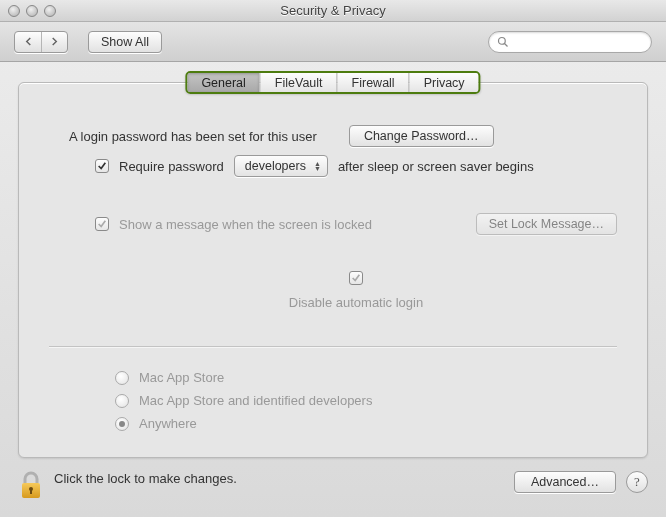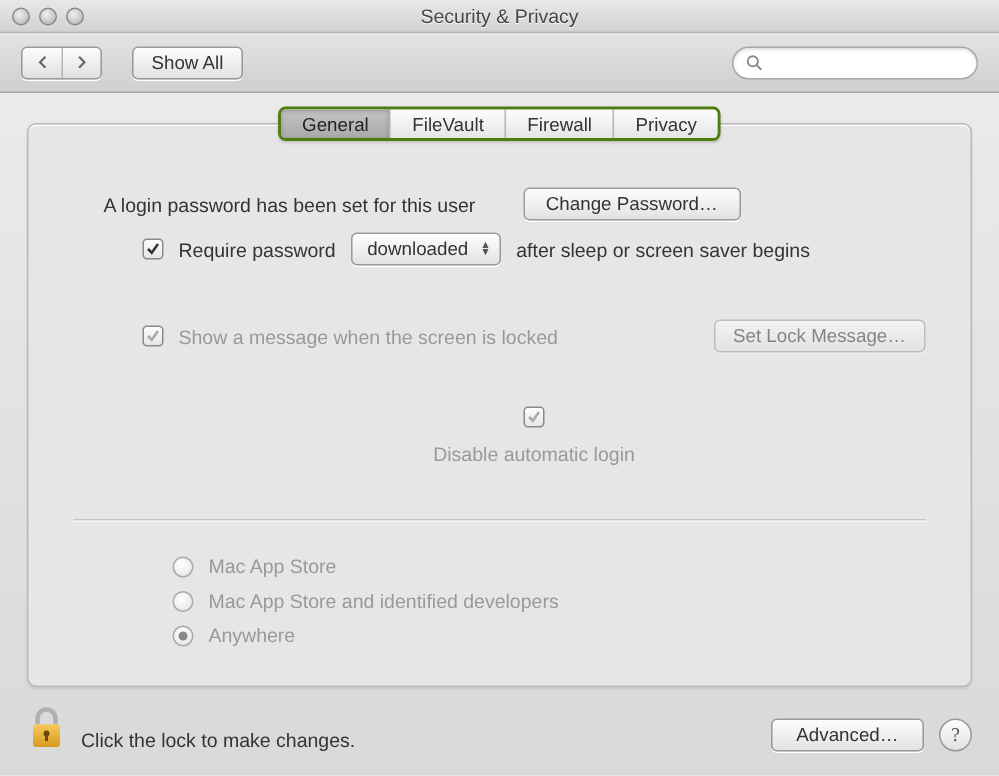"downloaded" span { text: downloaded -> developers }
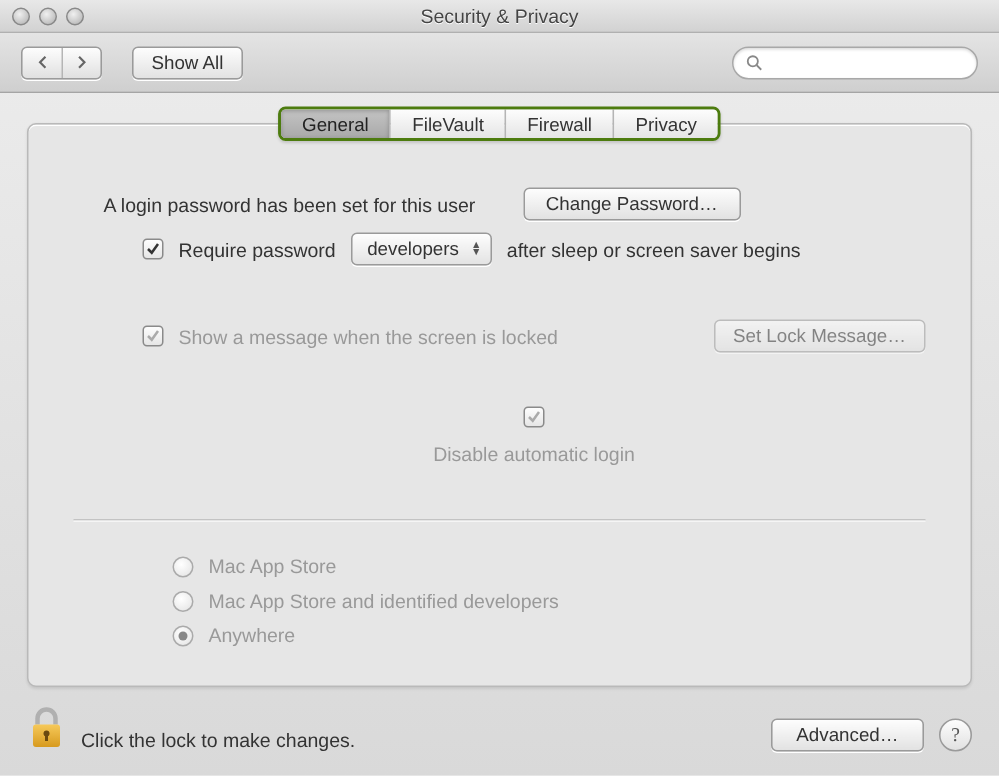"Click the lock to make" .footer { align-items: flex-end -> flex-start }
